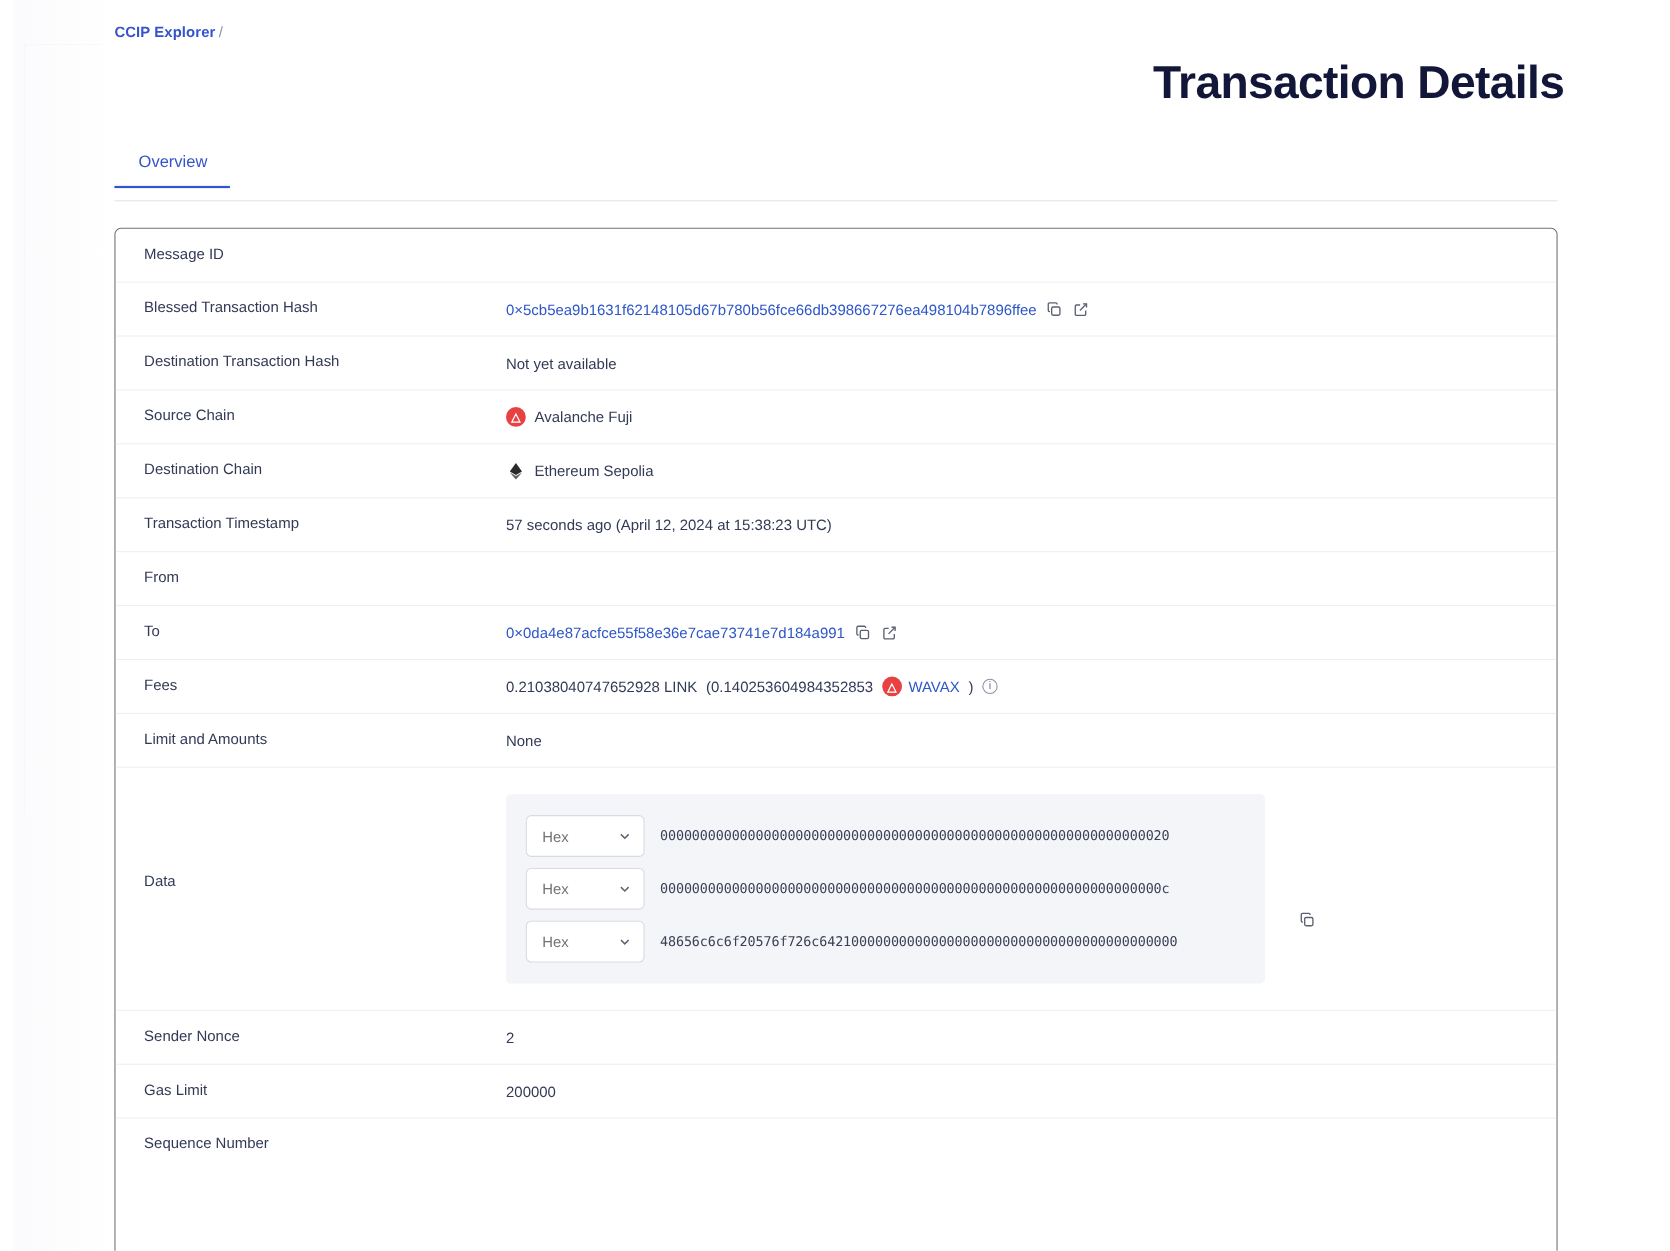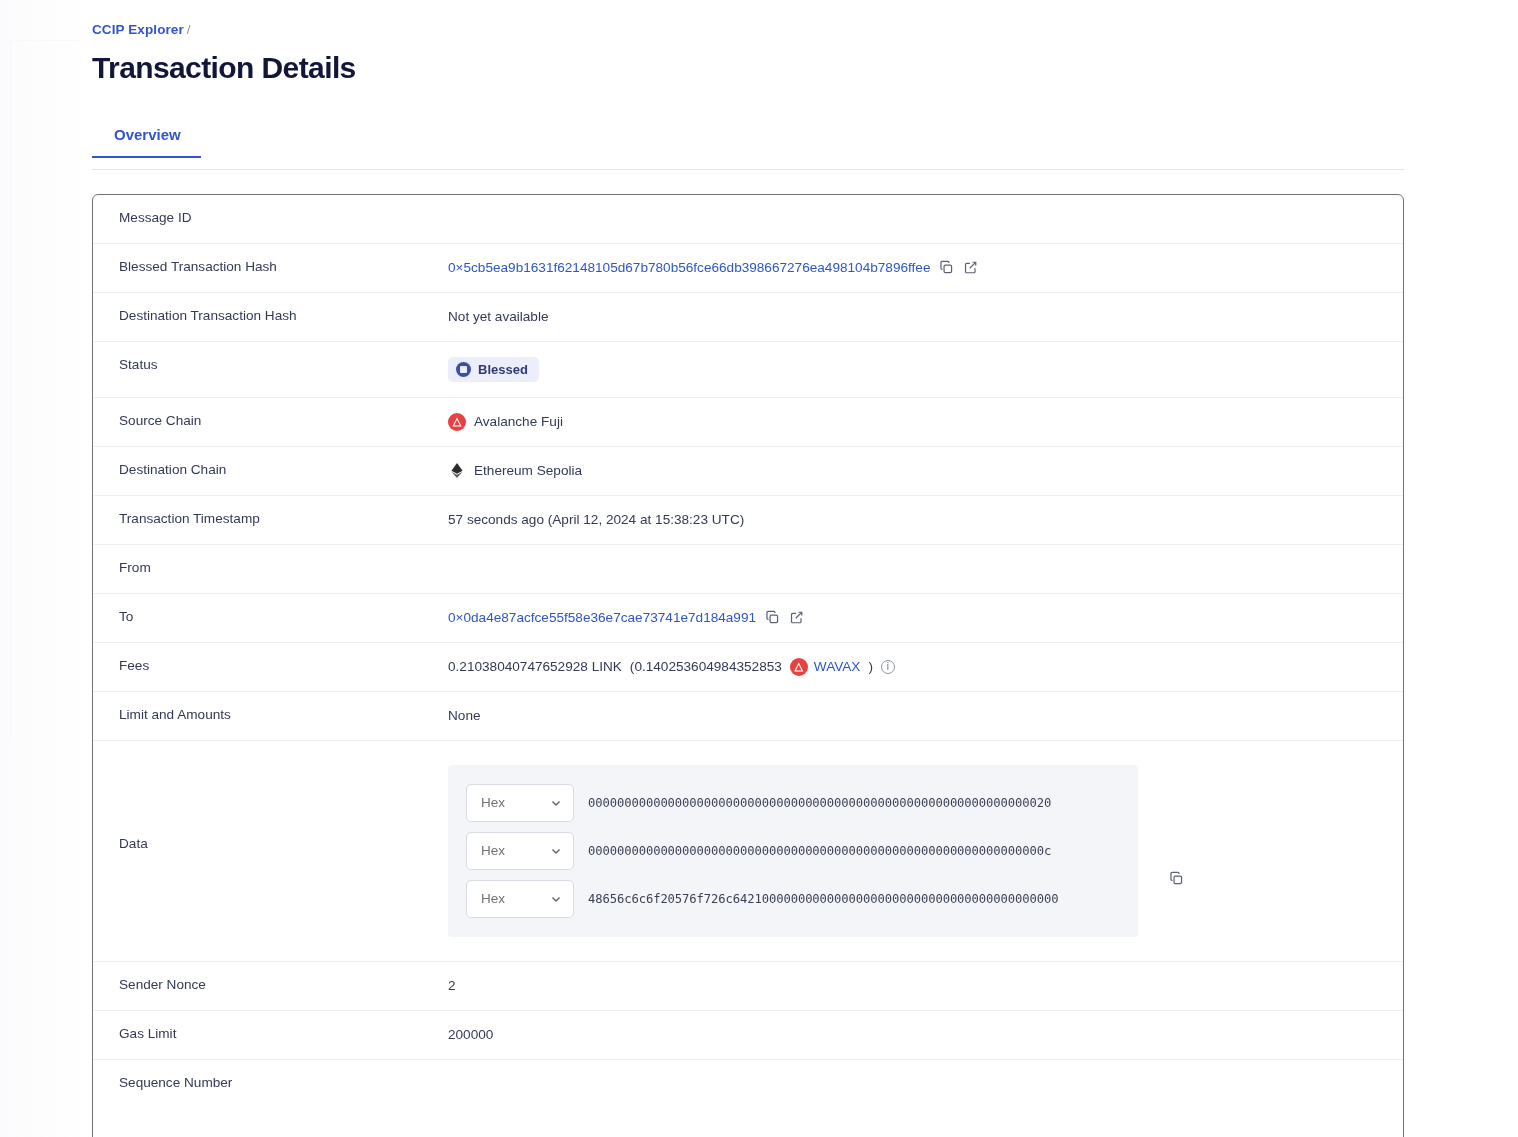"CCIP Explorer /" .page { margin-left: none -> 12px }
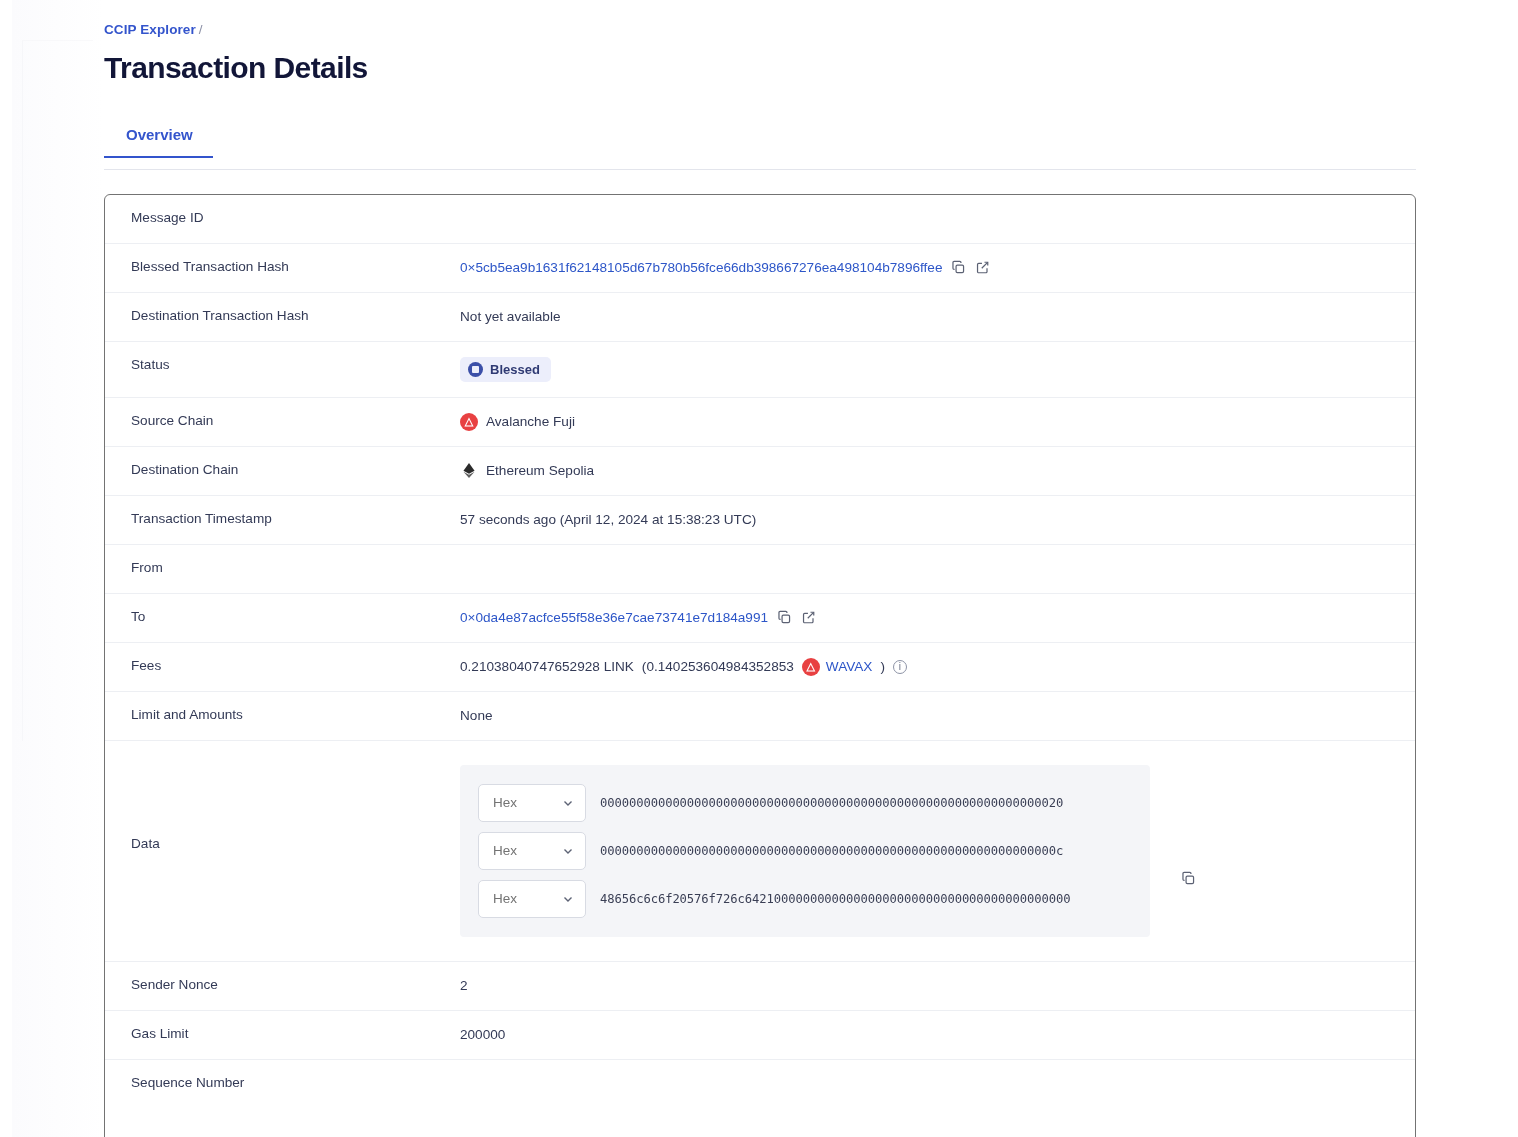"Transaction Details" h1.page-title { font-size: 30px -> 42px; text-align: none -> right }
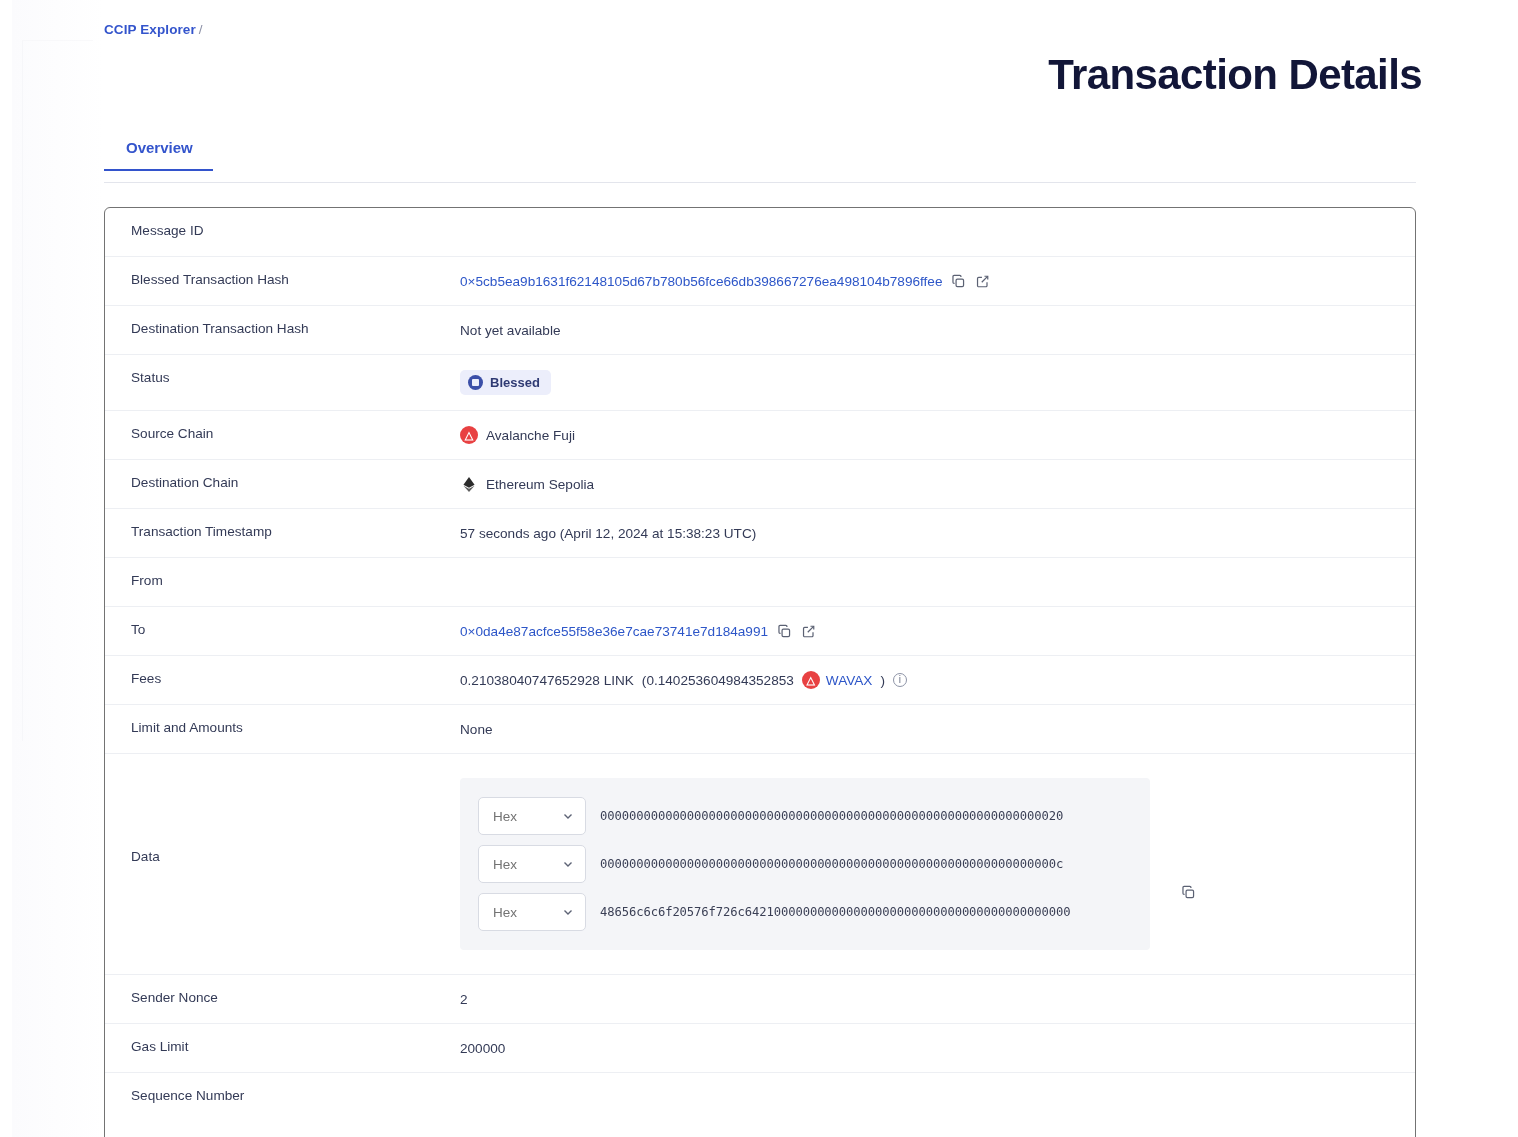"Overview" .tab { font-weight: 700 -> 400 }
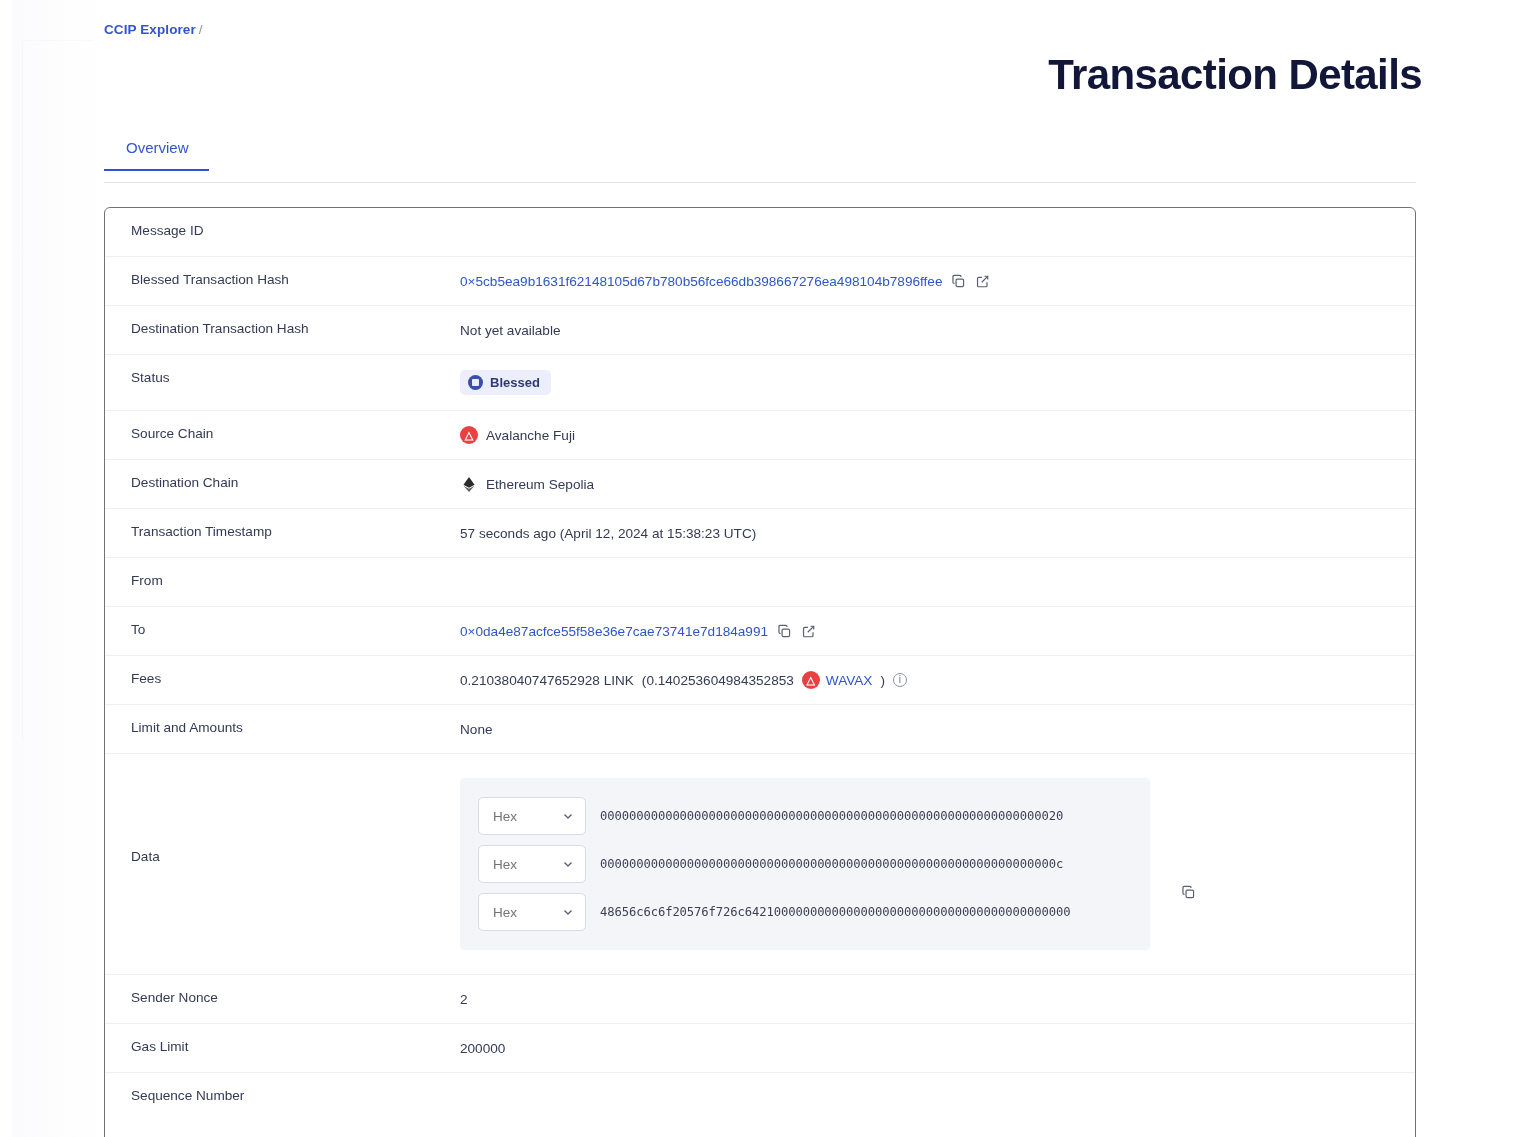"Status" div.row { html: <div> <div>Status</div> <div> <span> <span> <i></i> </span> <span>Blessed</span> </span> </div> </div> -> none }
